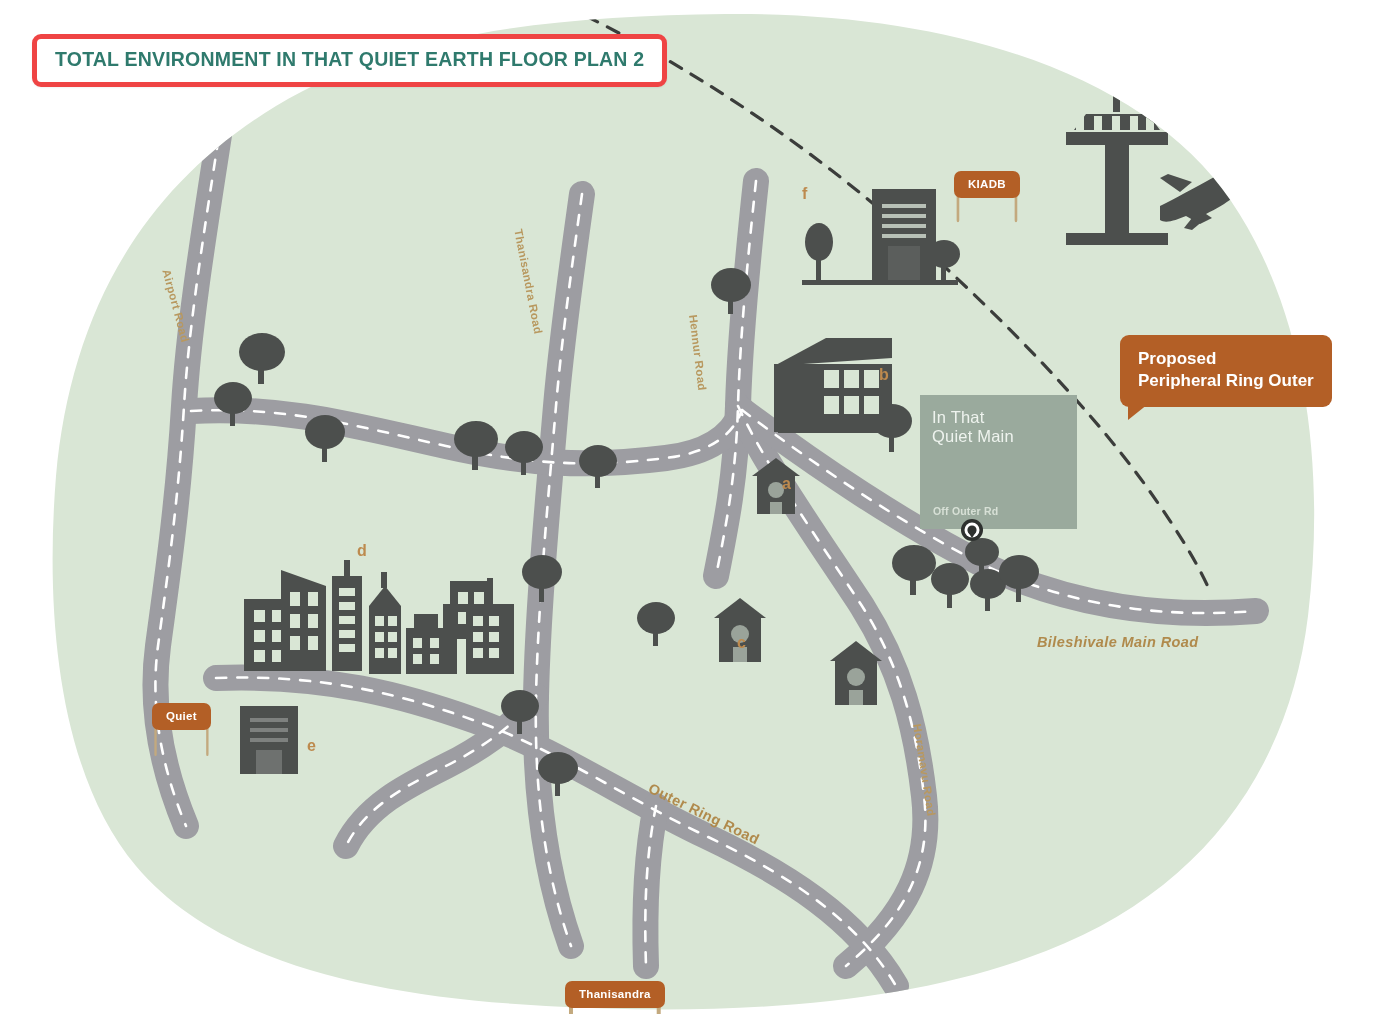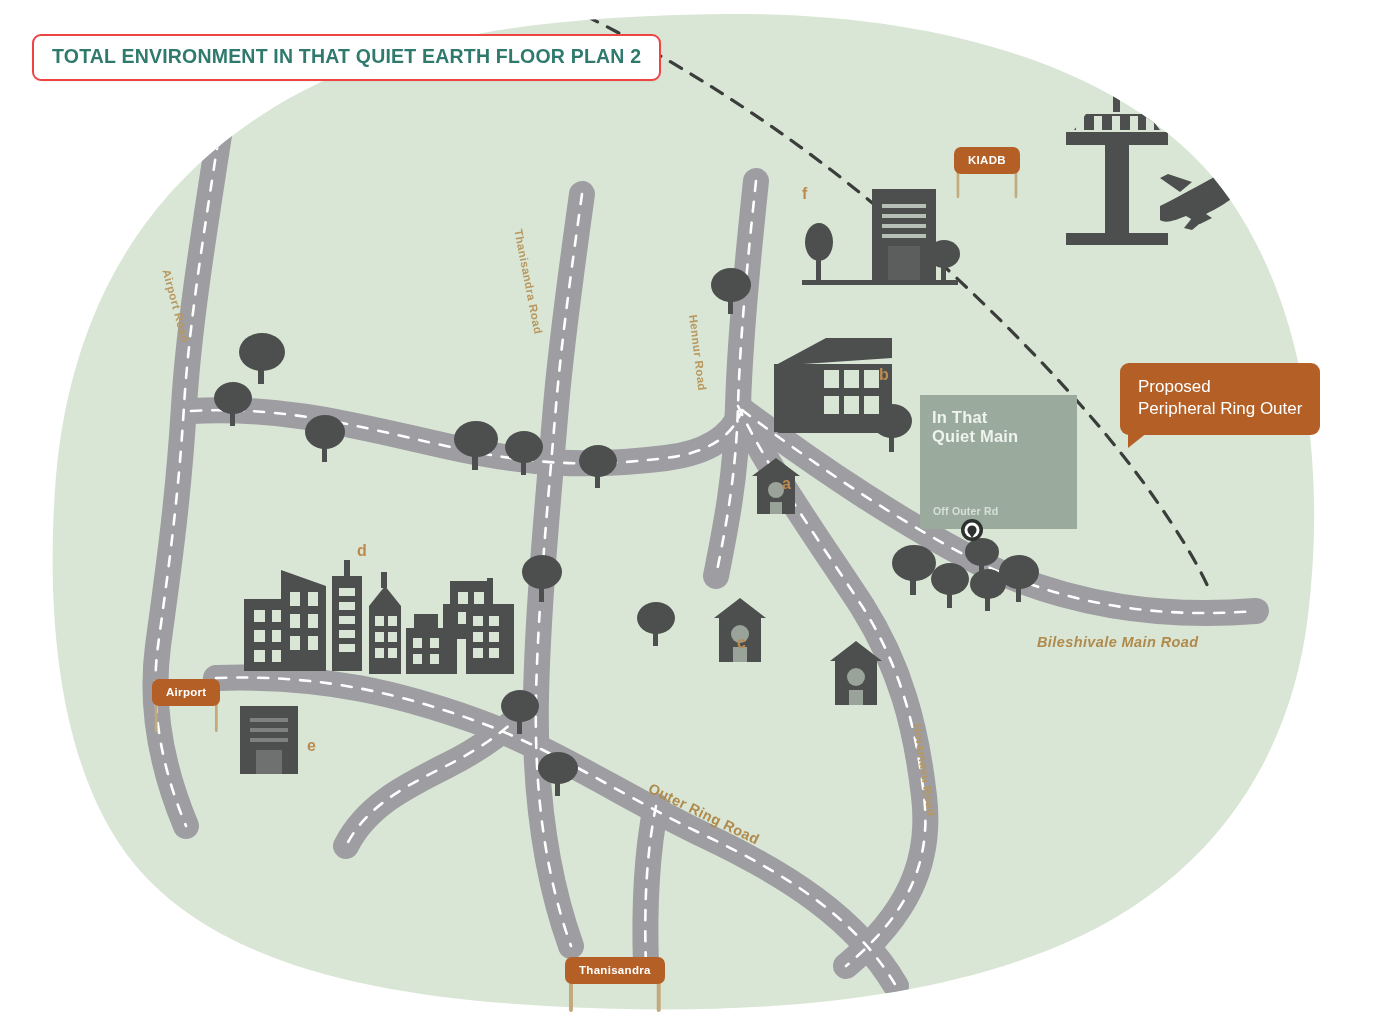"TOTAL ENVIRONMENT IN THAT QUIET" #title-chip { border: 2px solid #ef4444 -> 5px solid #ef4444 }
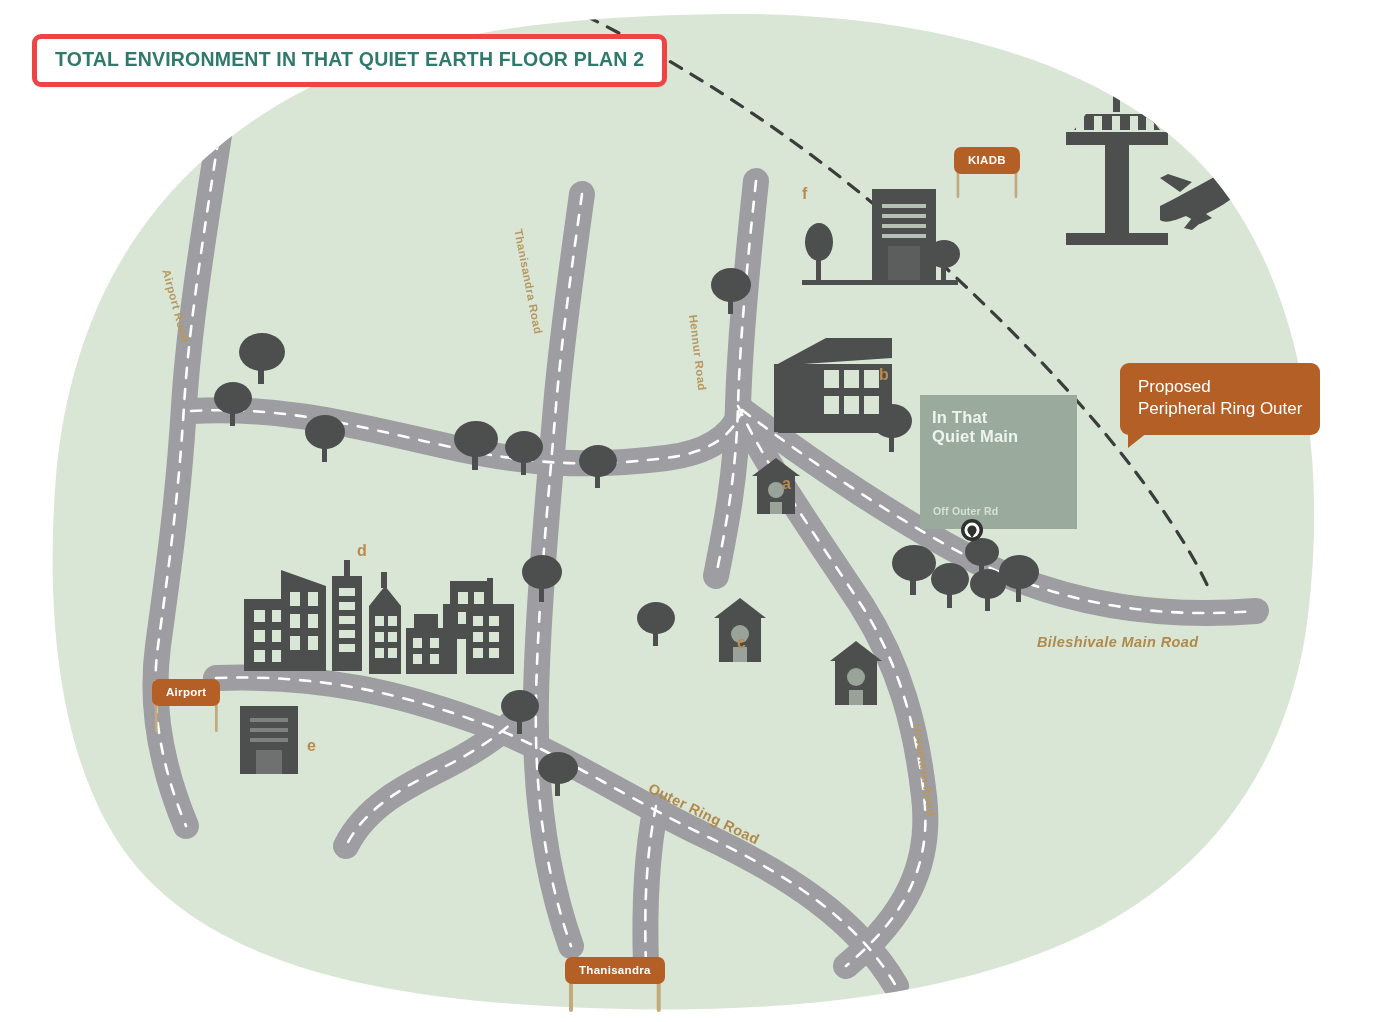"KIADB" .place-pin { margin-top: none -> 24px }
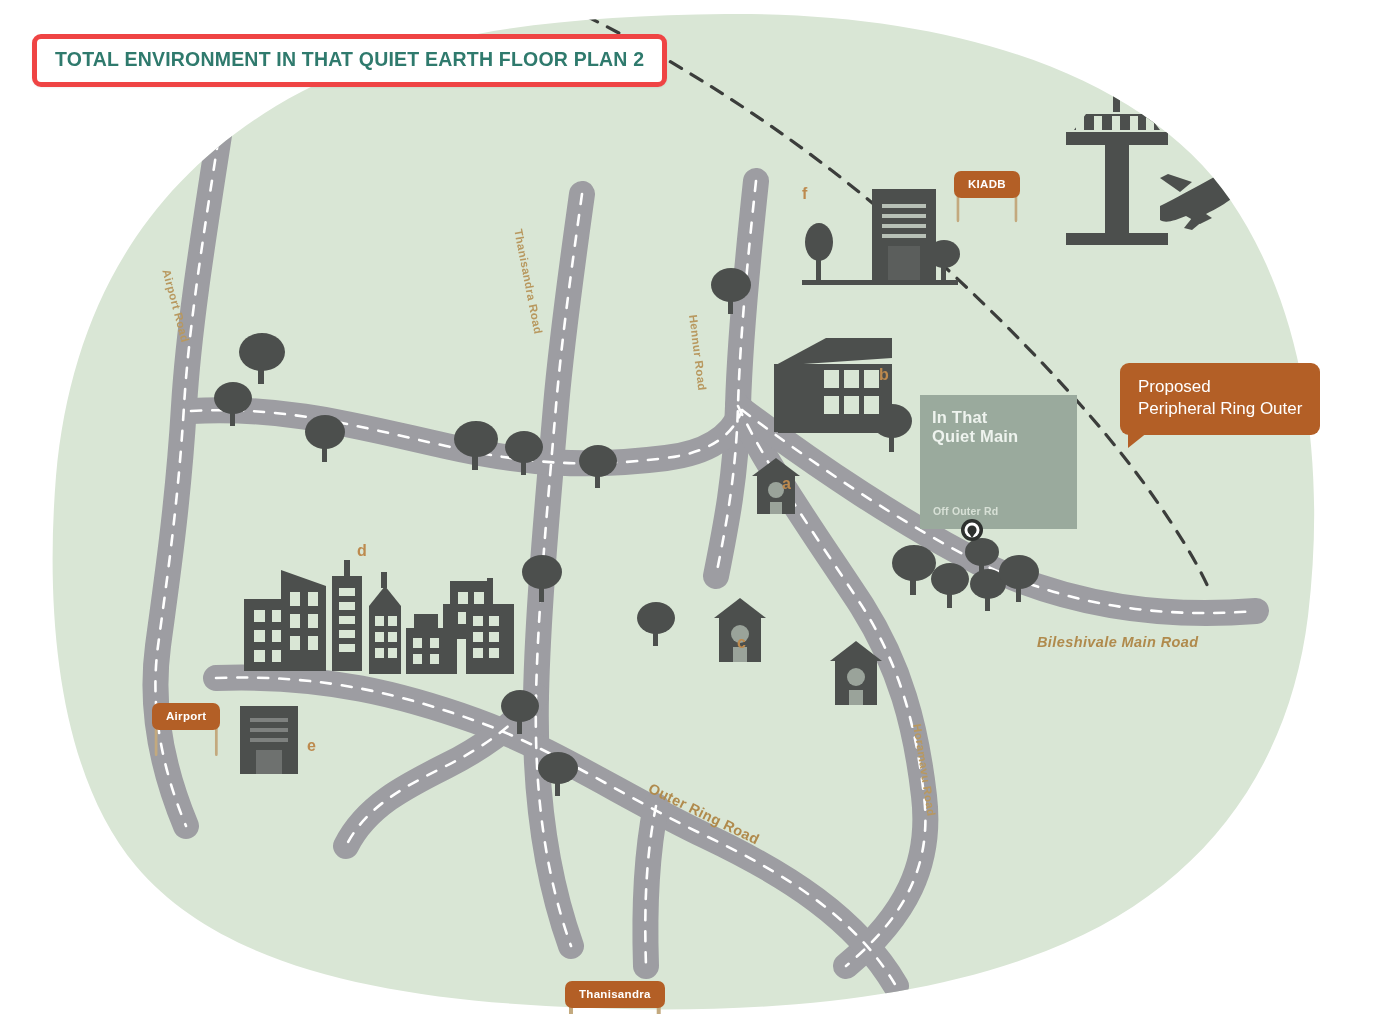"Proposed" #ppr-callout { font-weight: normal -> bold; margin-top: 28px -> none }
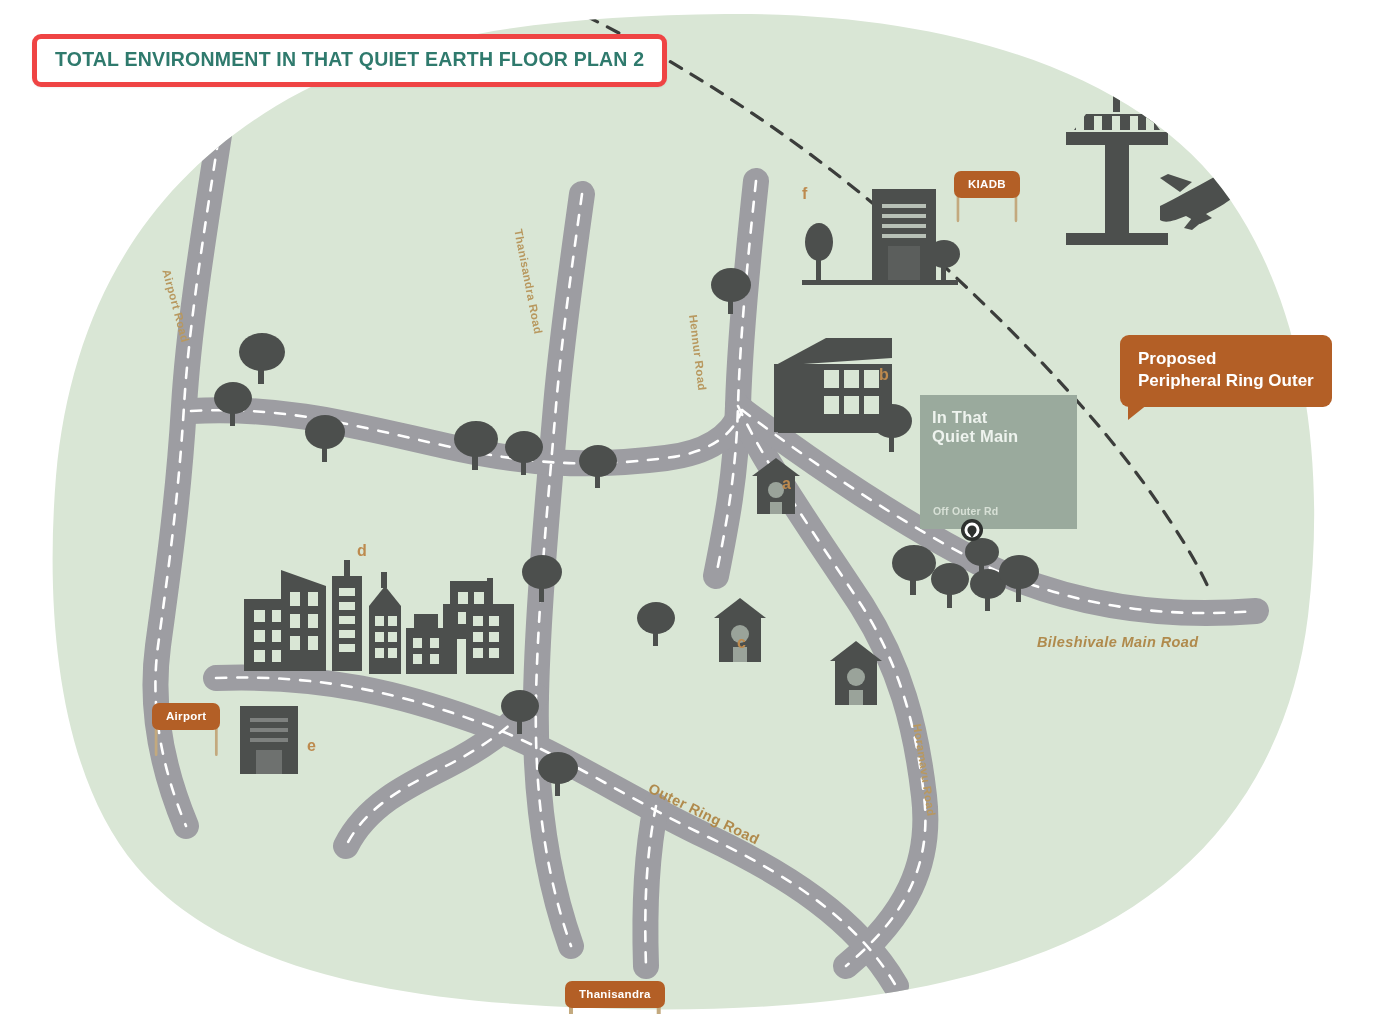"In That" #project-block .pname { font-weight: bold -> normal }
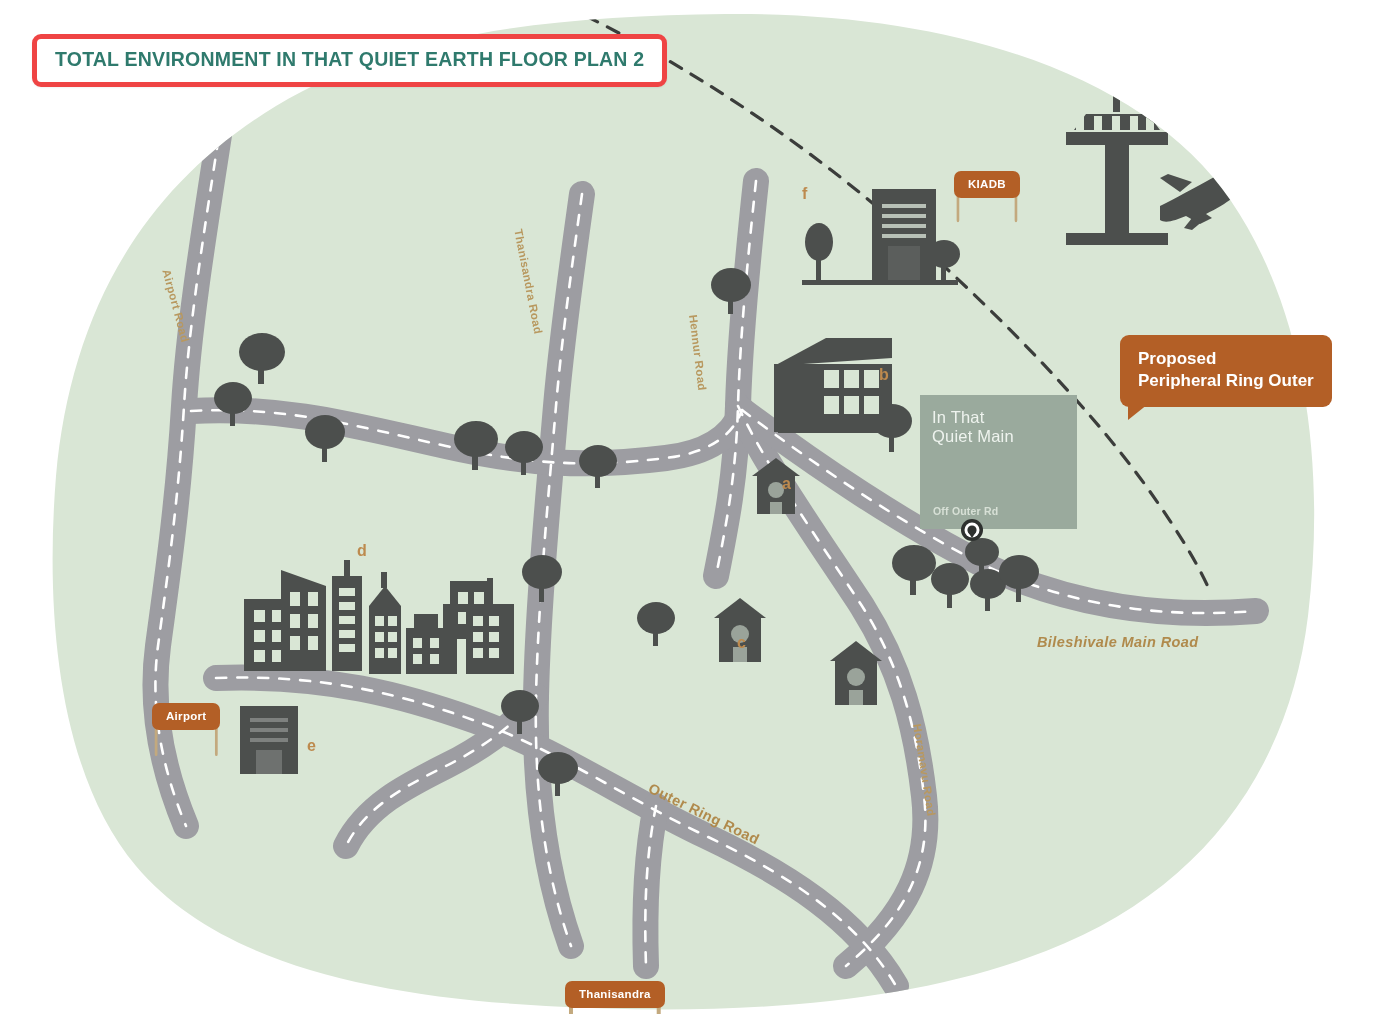"Airport" div.tag { text: Airport -> Quiet }
